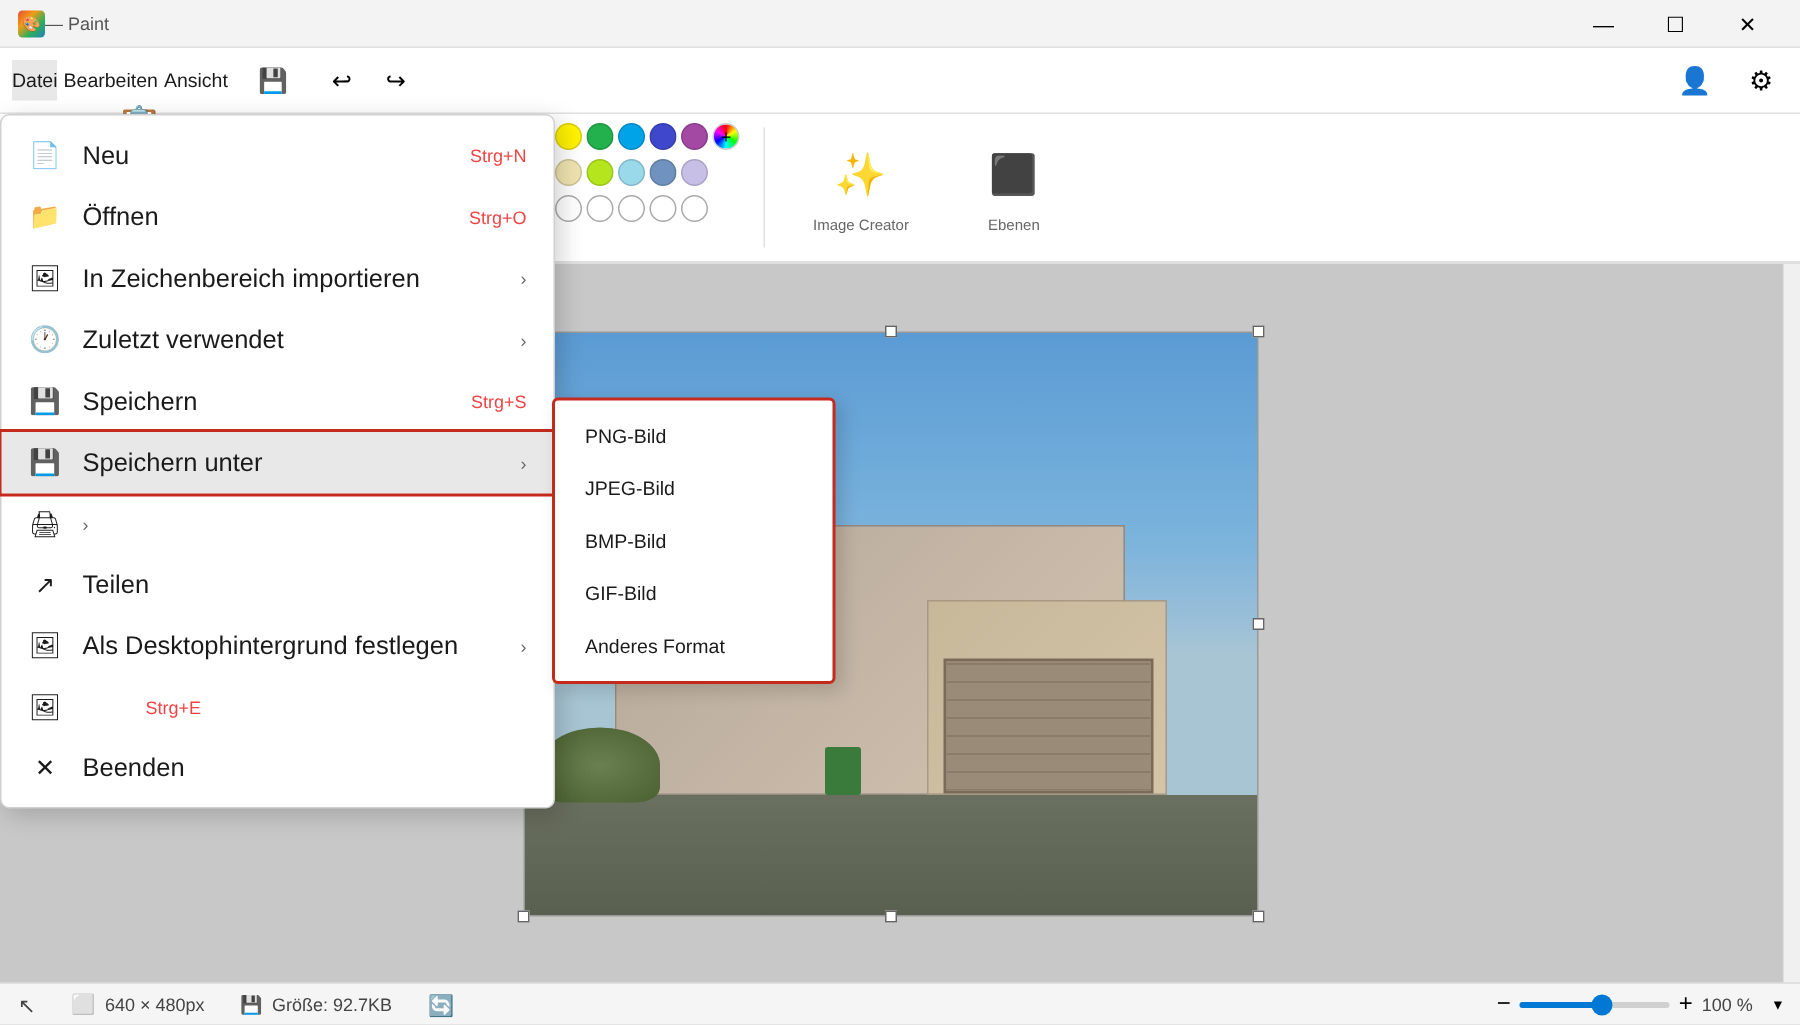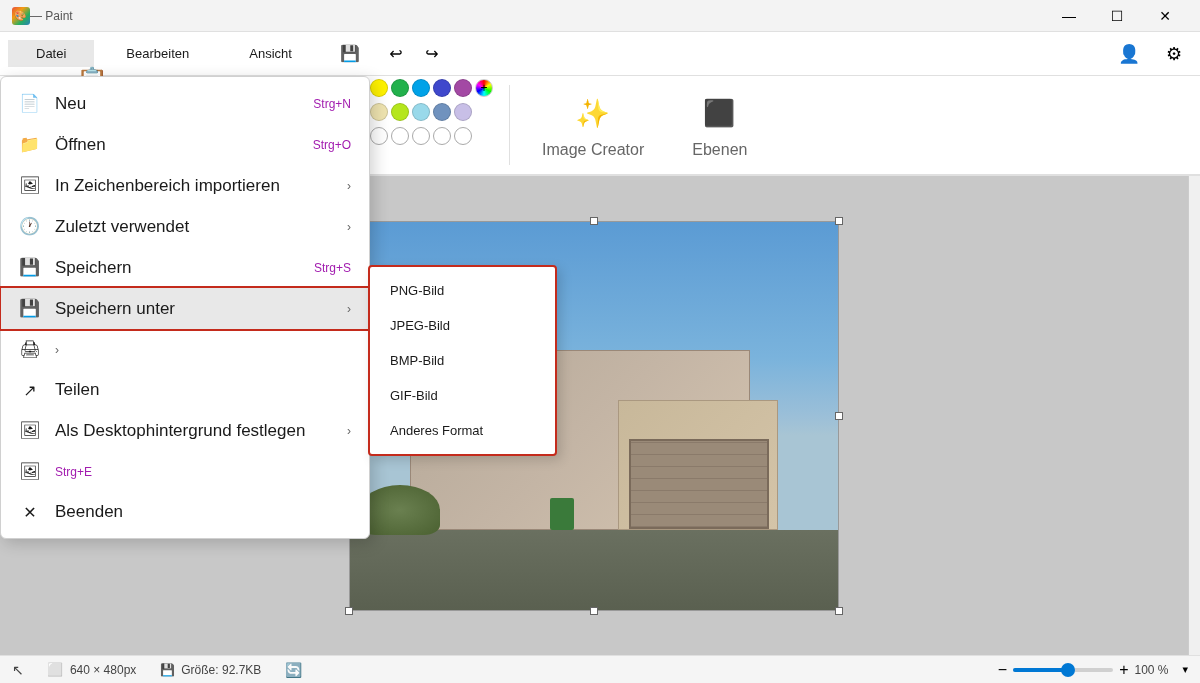"Datei" .menu-item { padding: 6px 28px -> 6px 0 }
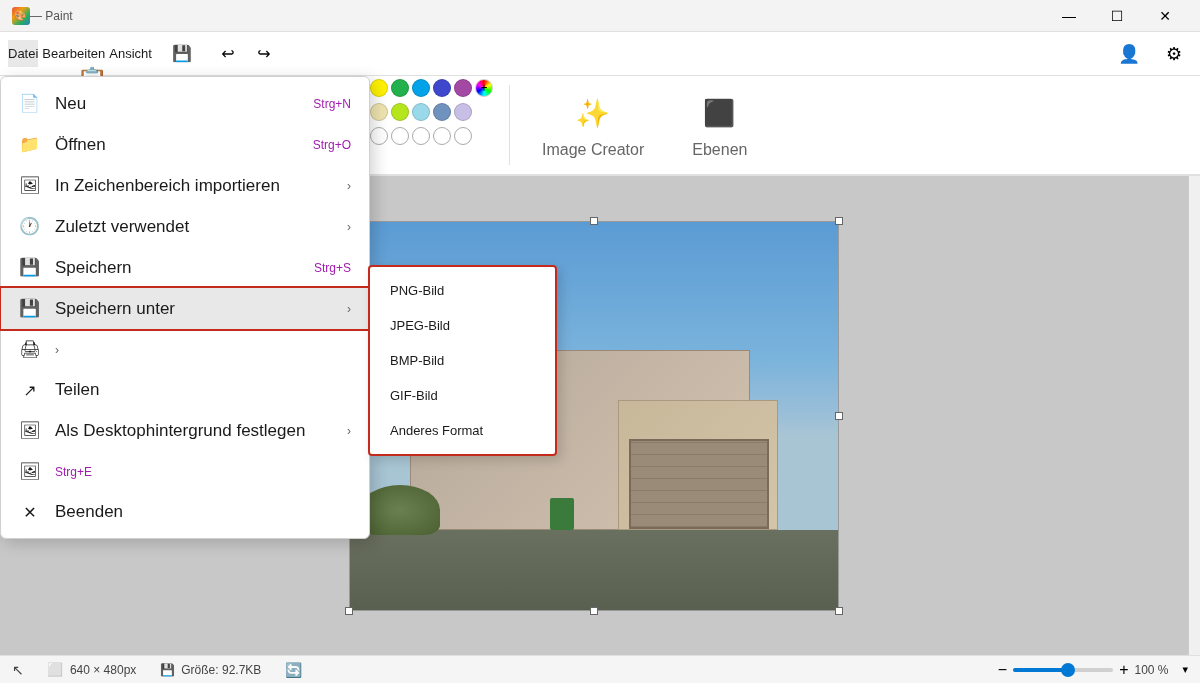"Strg+N" .file-menu-item .item-shortcut { color: #a21caf -> #ef4444; margin-left: none -> 42px }
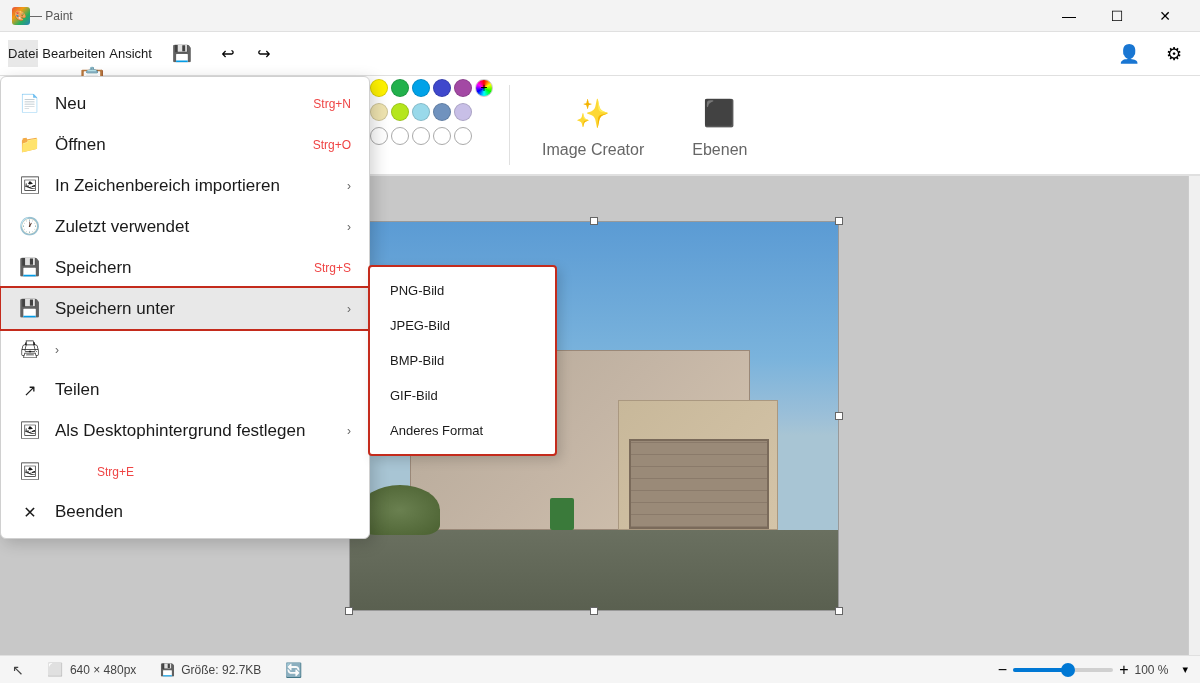"Image Creator" .section-label { font-size: 16px -> 10px }
